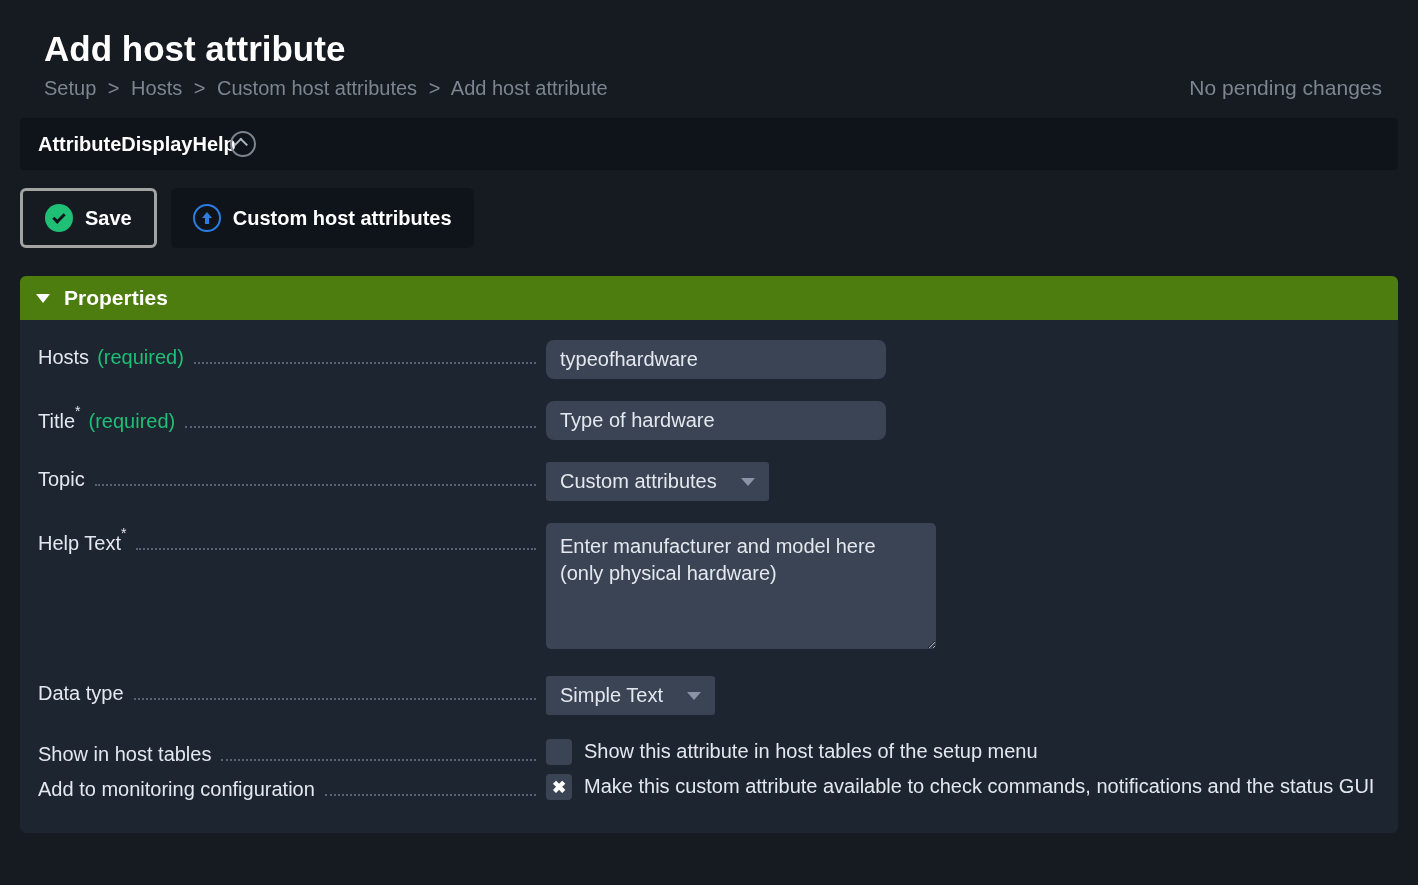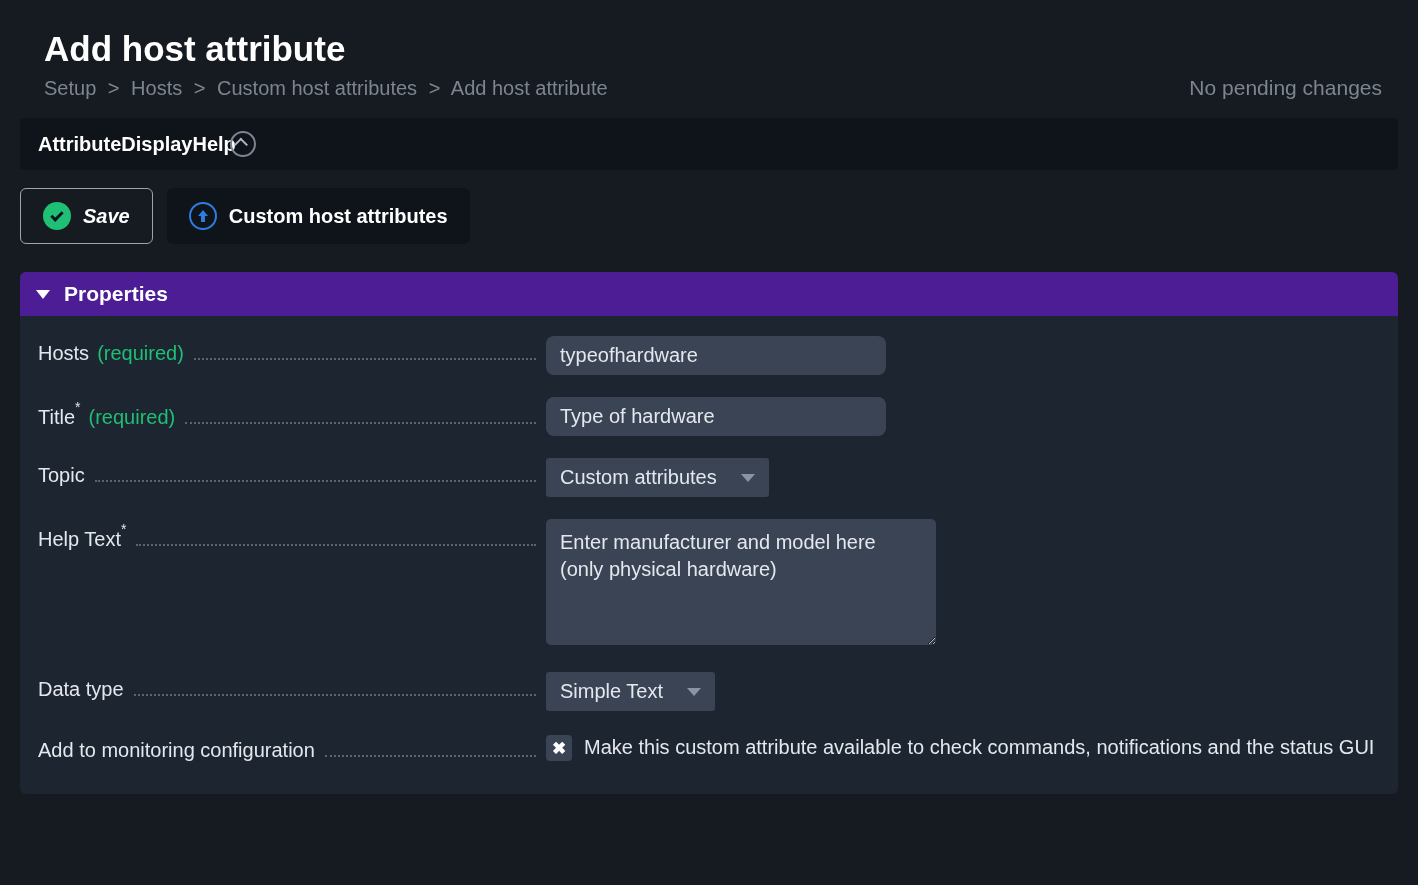"Save" .action-btn.primary { border: 1px solid #a3a3a3 -> 3px solid #a3a3a3; font-style: italic -> none }
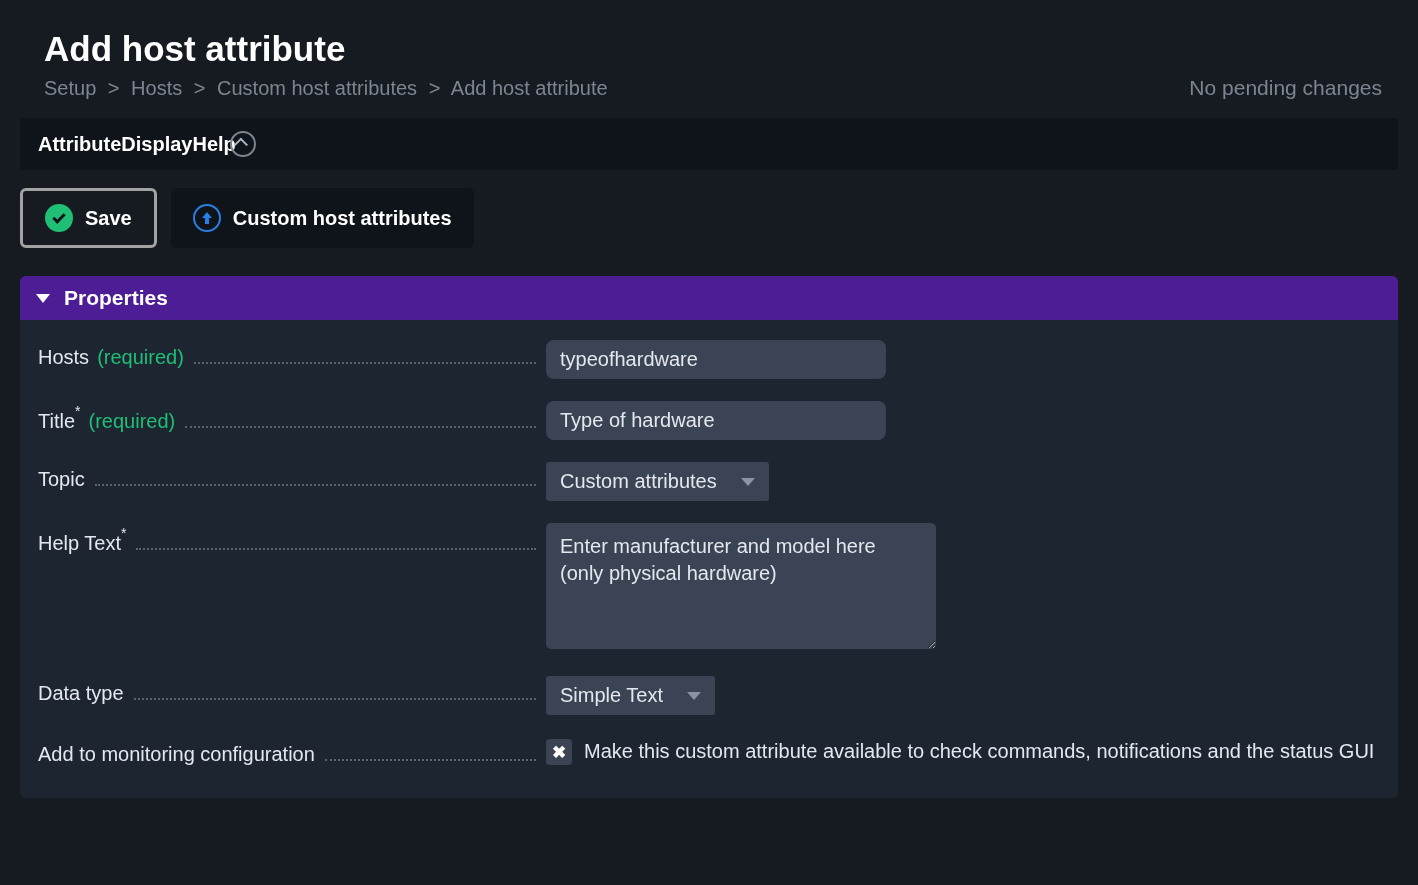"Properties" .panel-header { background: #4c1d95 -> #4d7c0f }
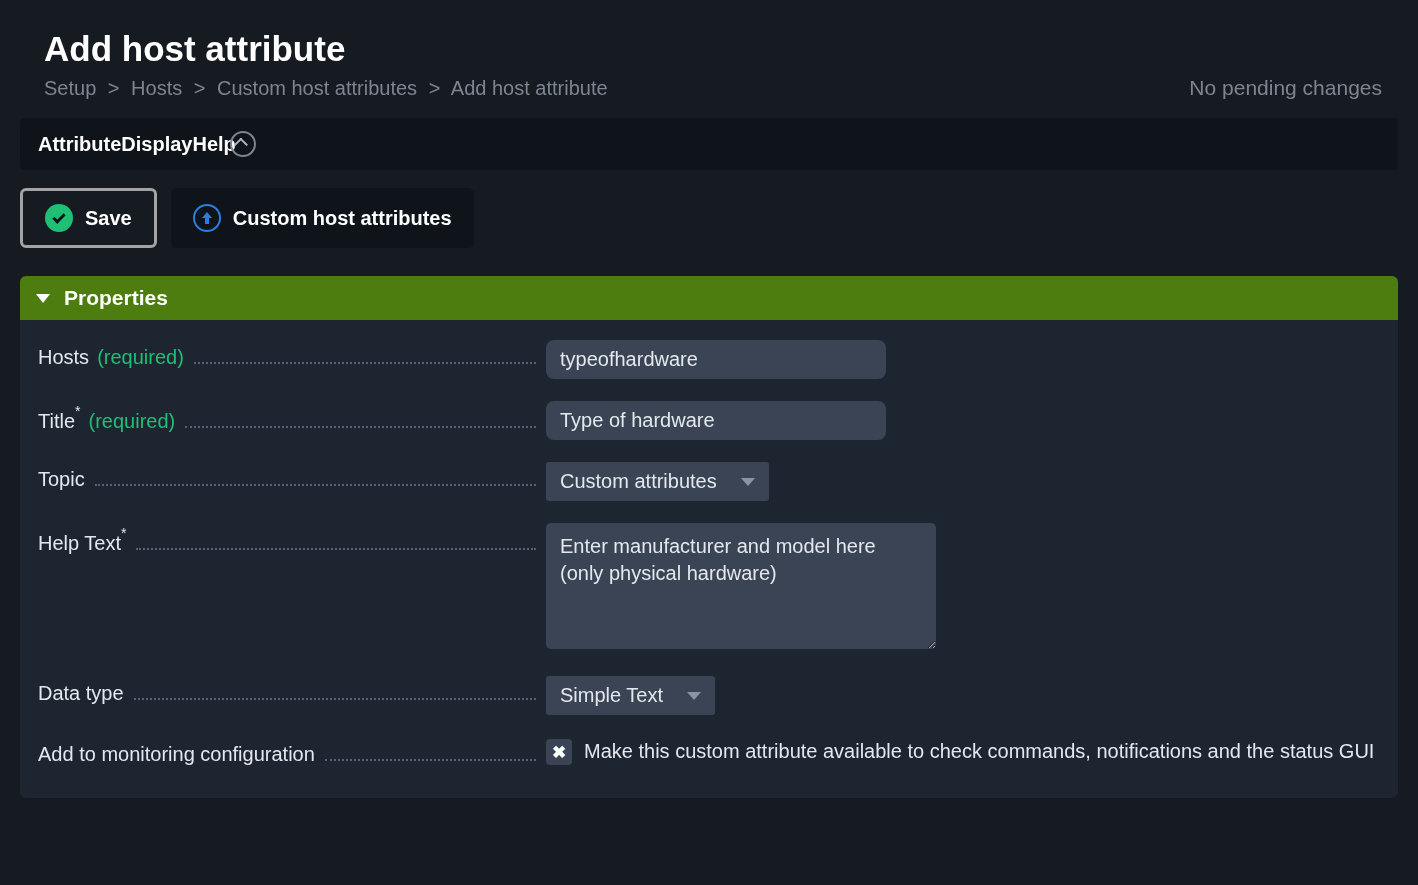"Show in host tables" div.form-row { html: none -> <div> <div> <span>Show in host tables</span> <span></span> </div> <div> <div> <span></span> <span>Show this attribute in host tables of the setup menu</span> </div> </div> </div> }
